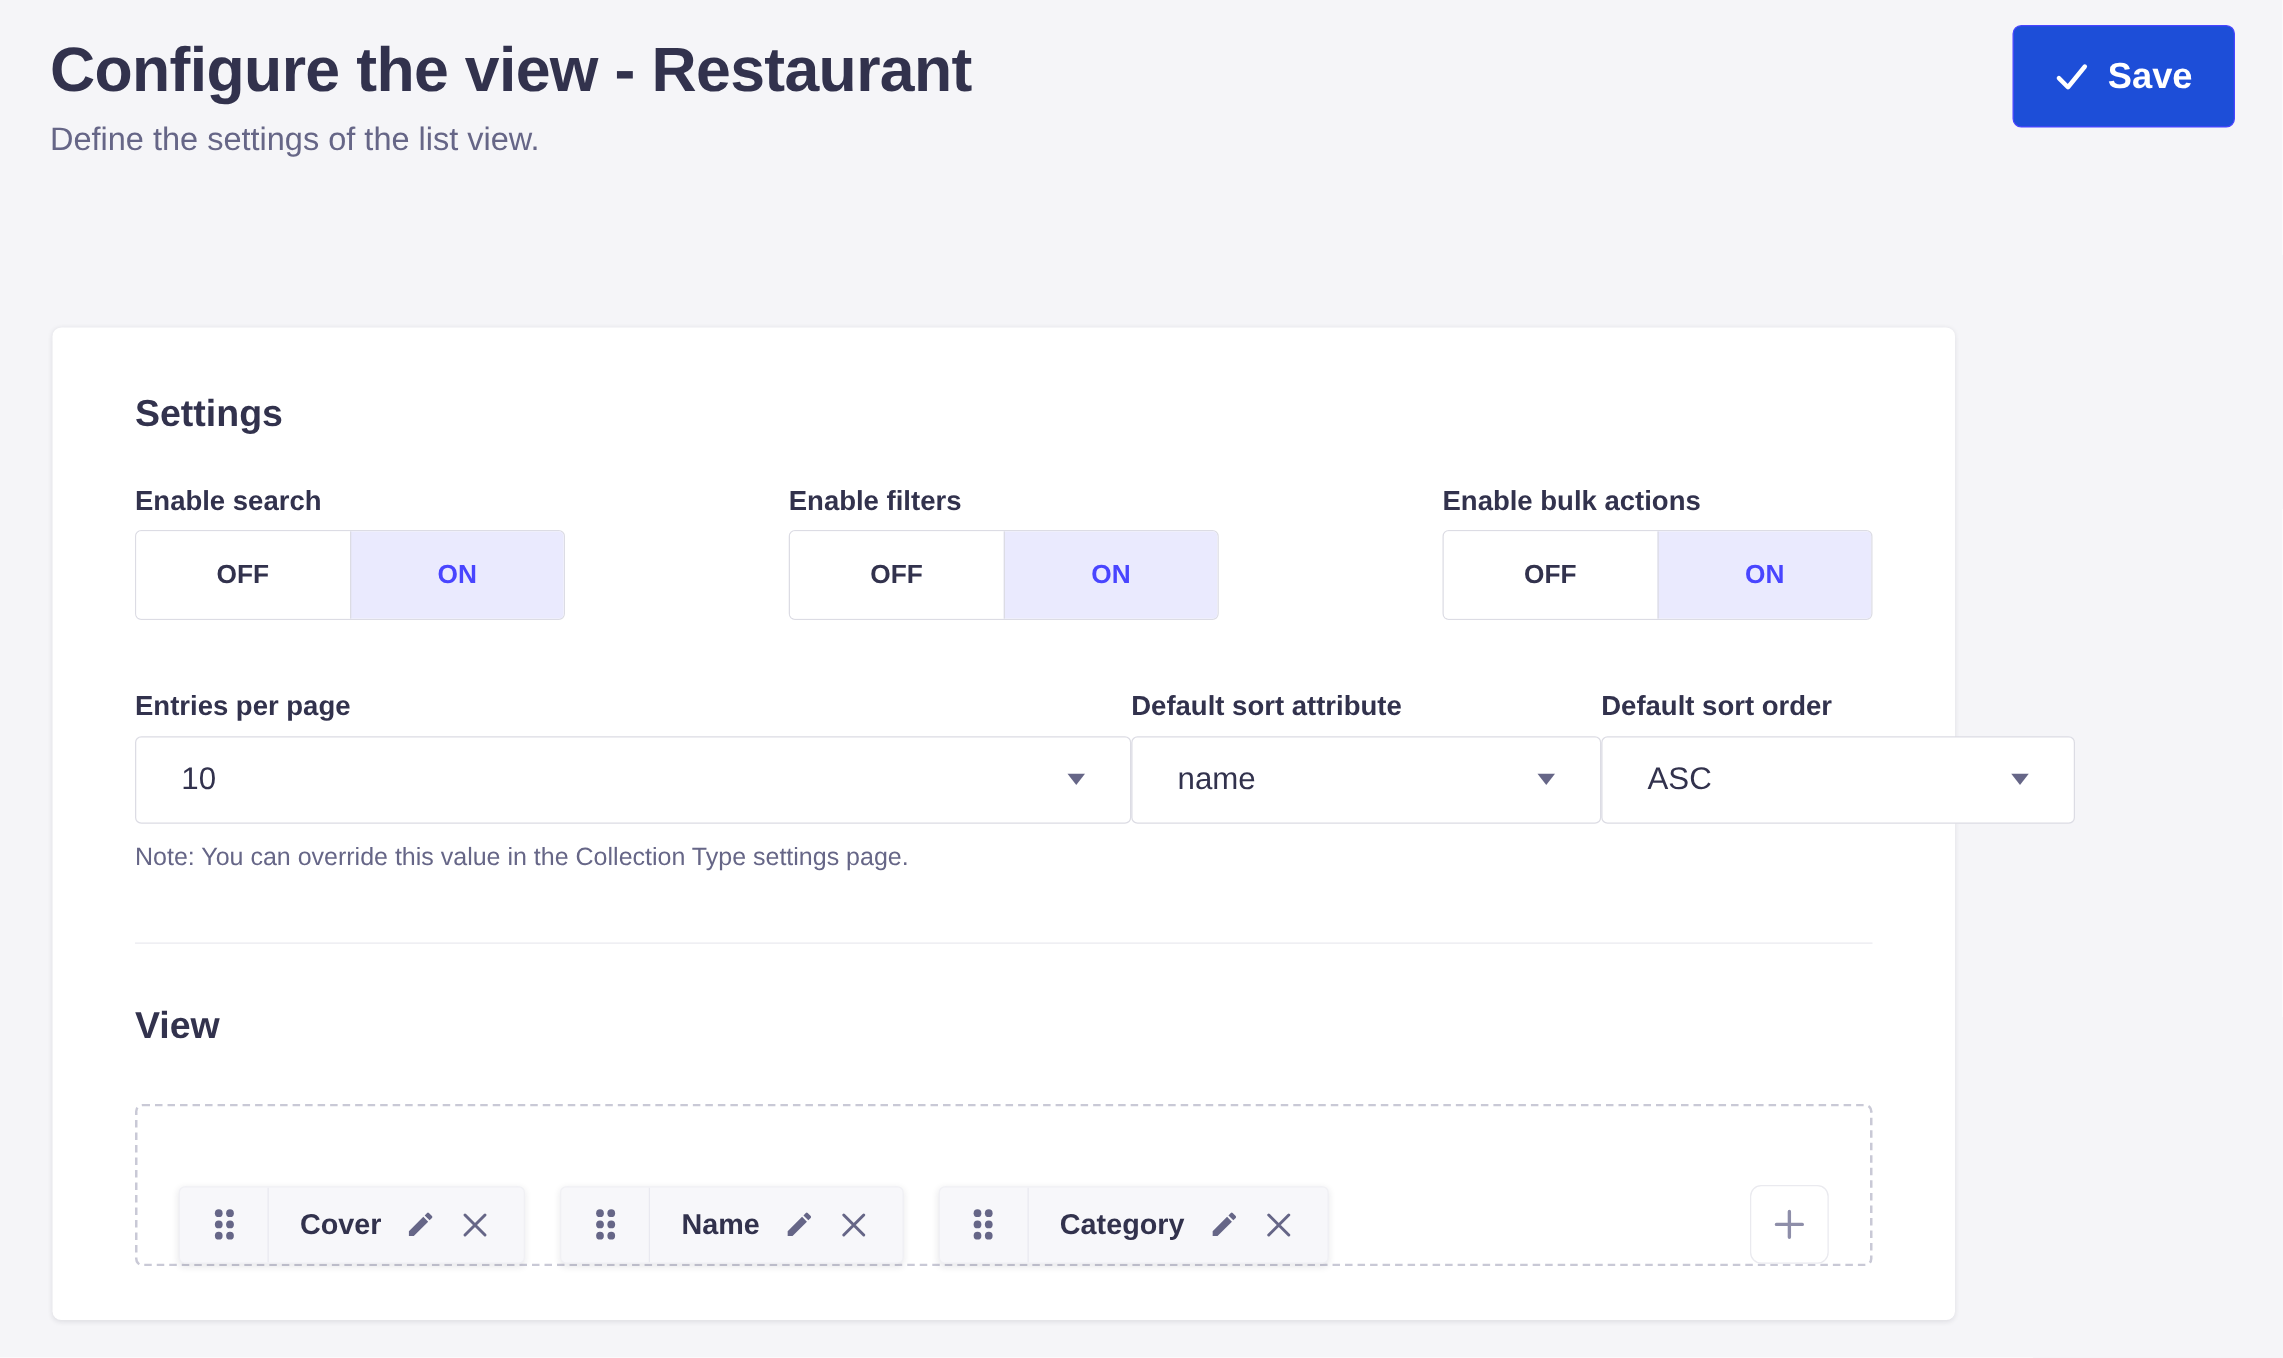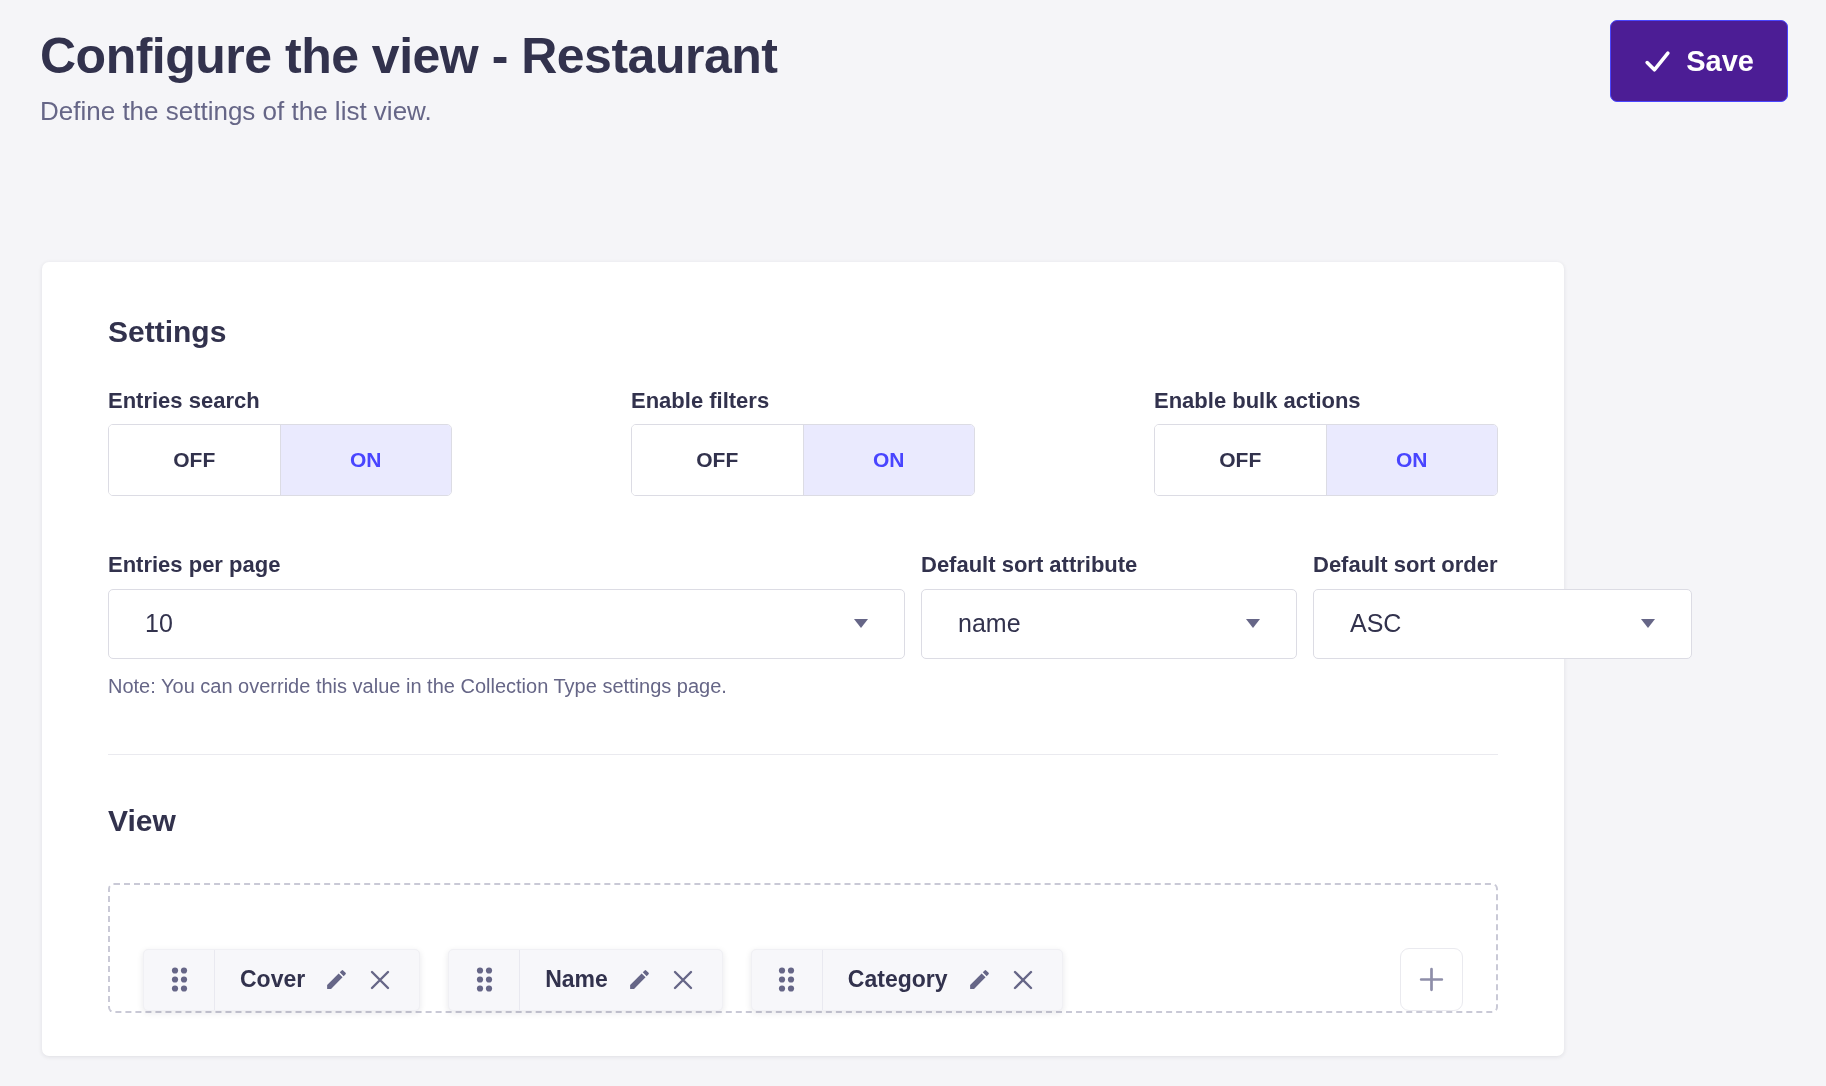"Save" .save-button { background: #4c1d95 -> #1d4ed8 }
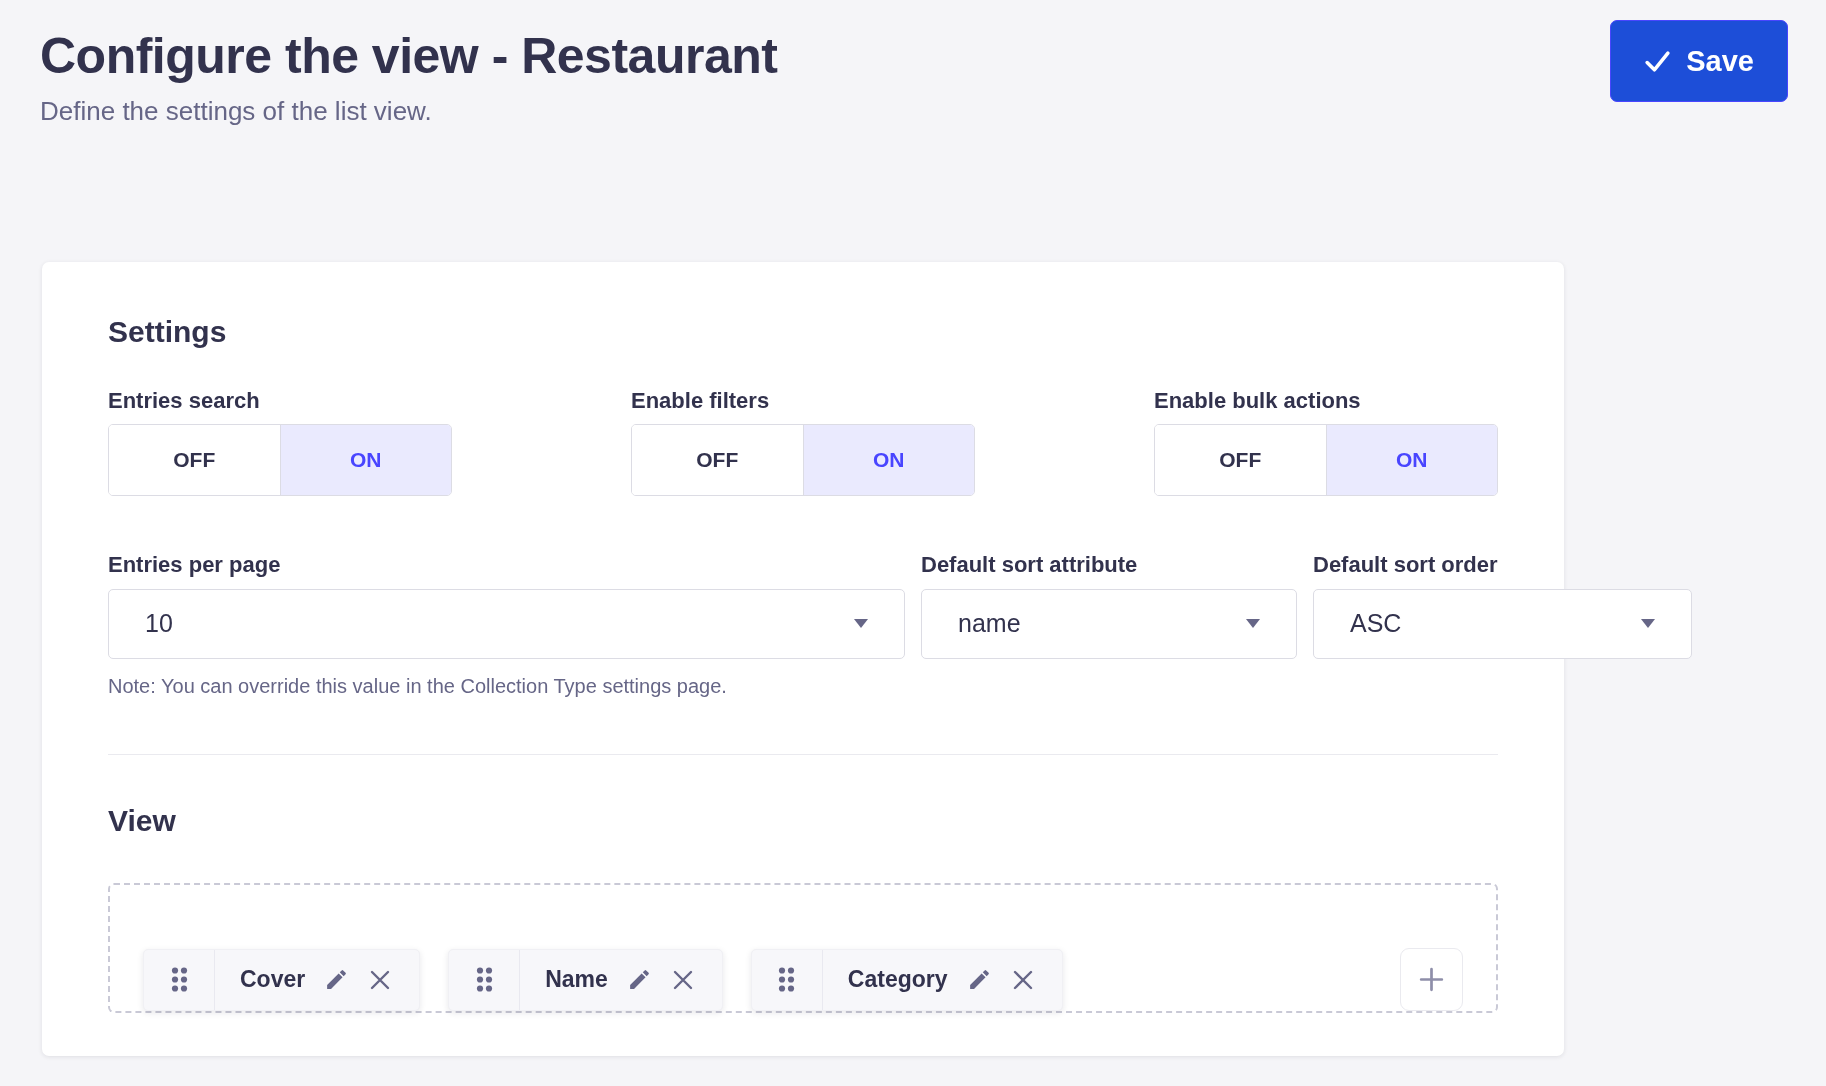"Entries search" div.field-label { text: Entries -> Enable }
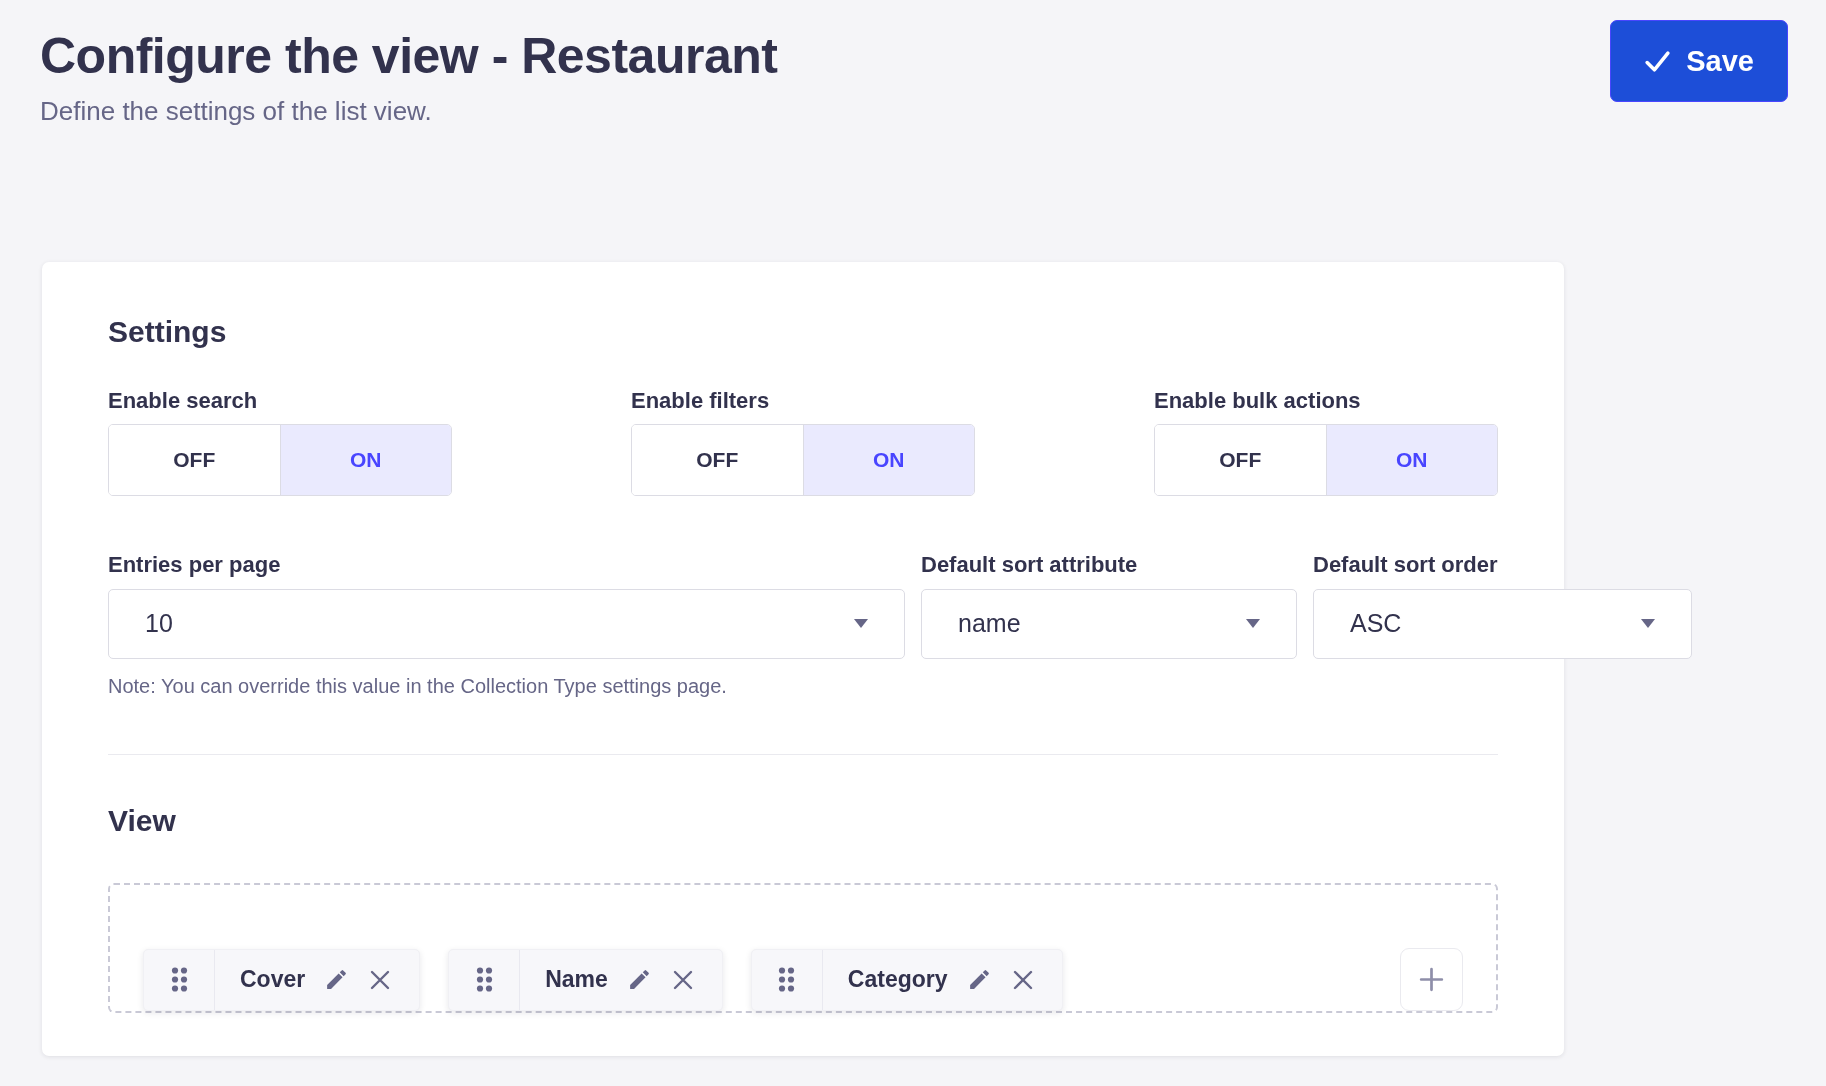"Entries per page" .selects-row { gap: 16px -> none }
